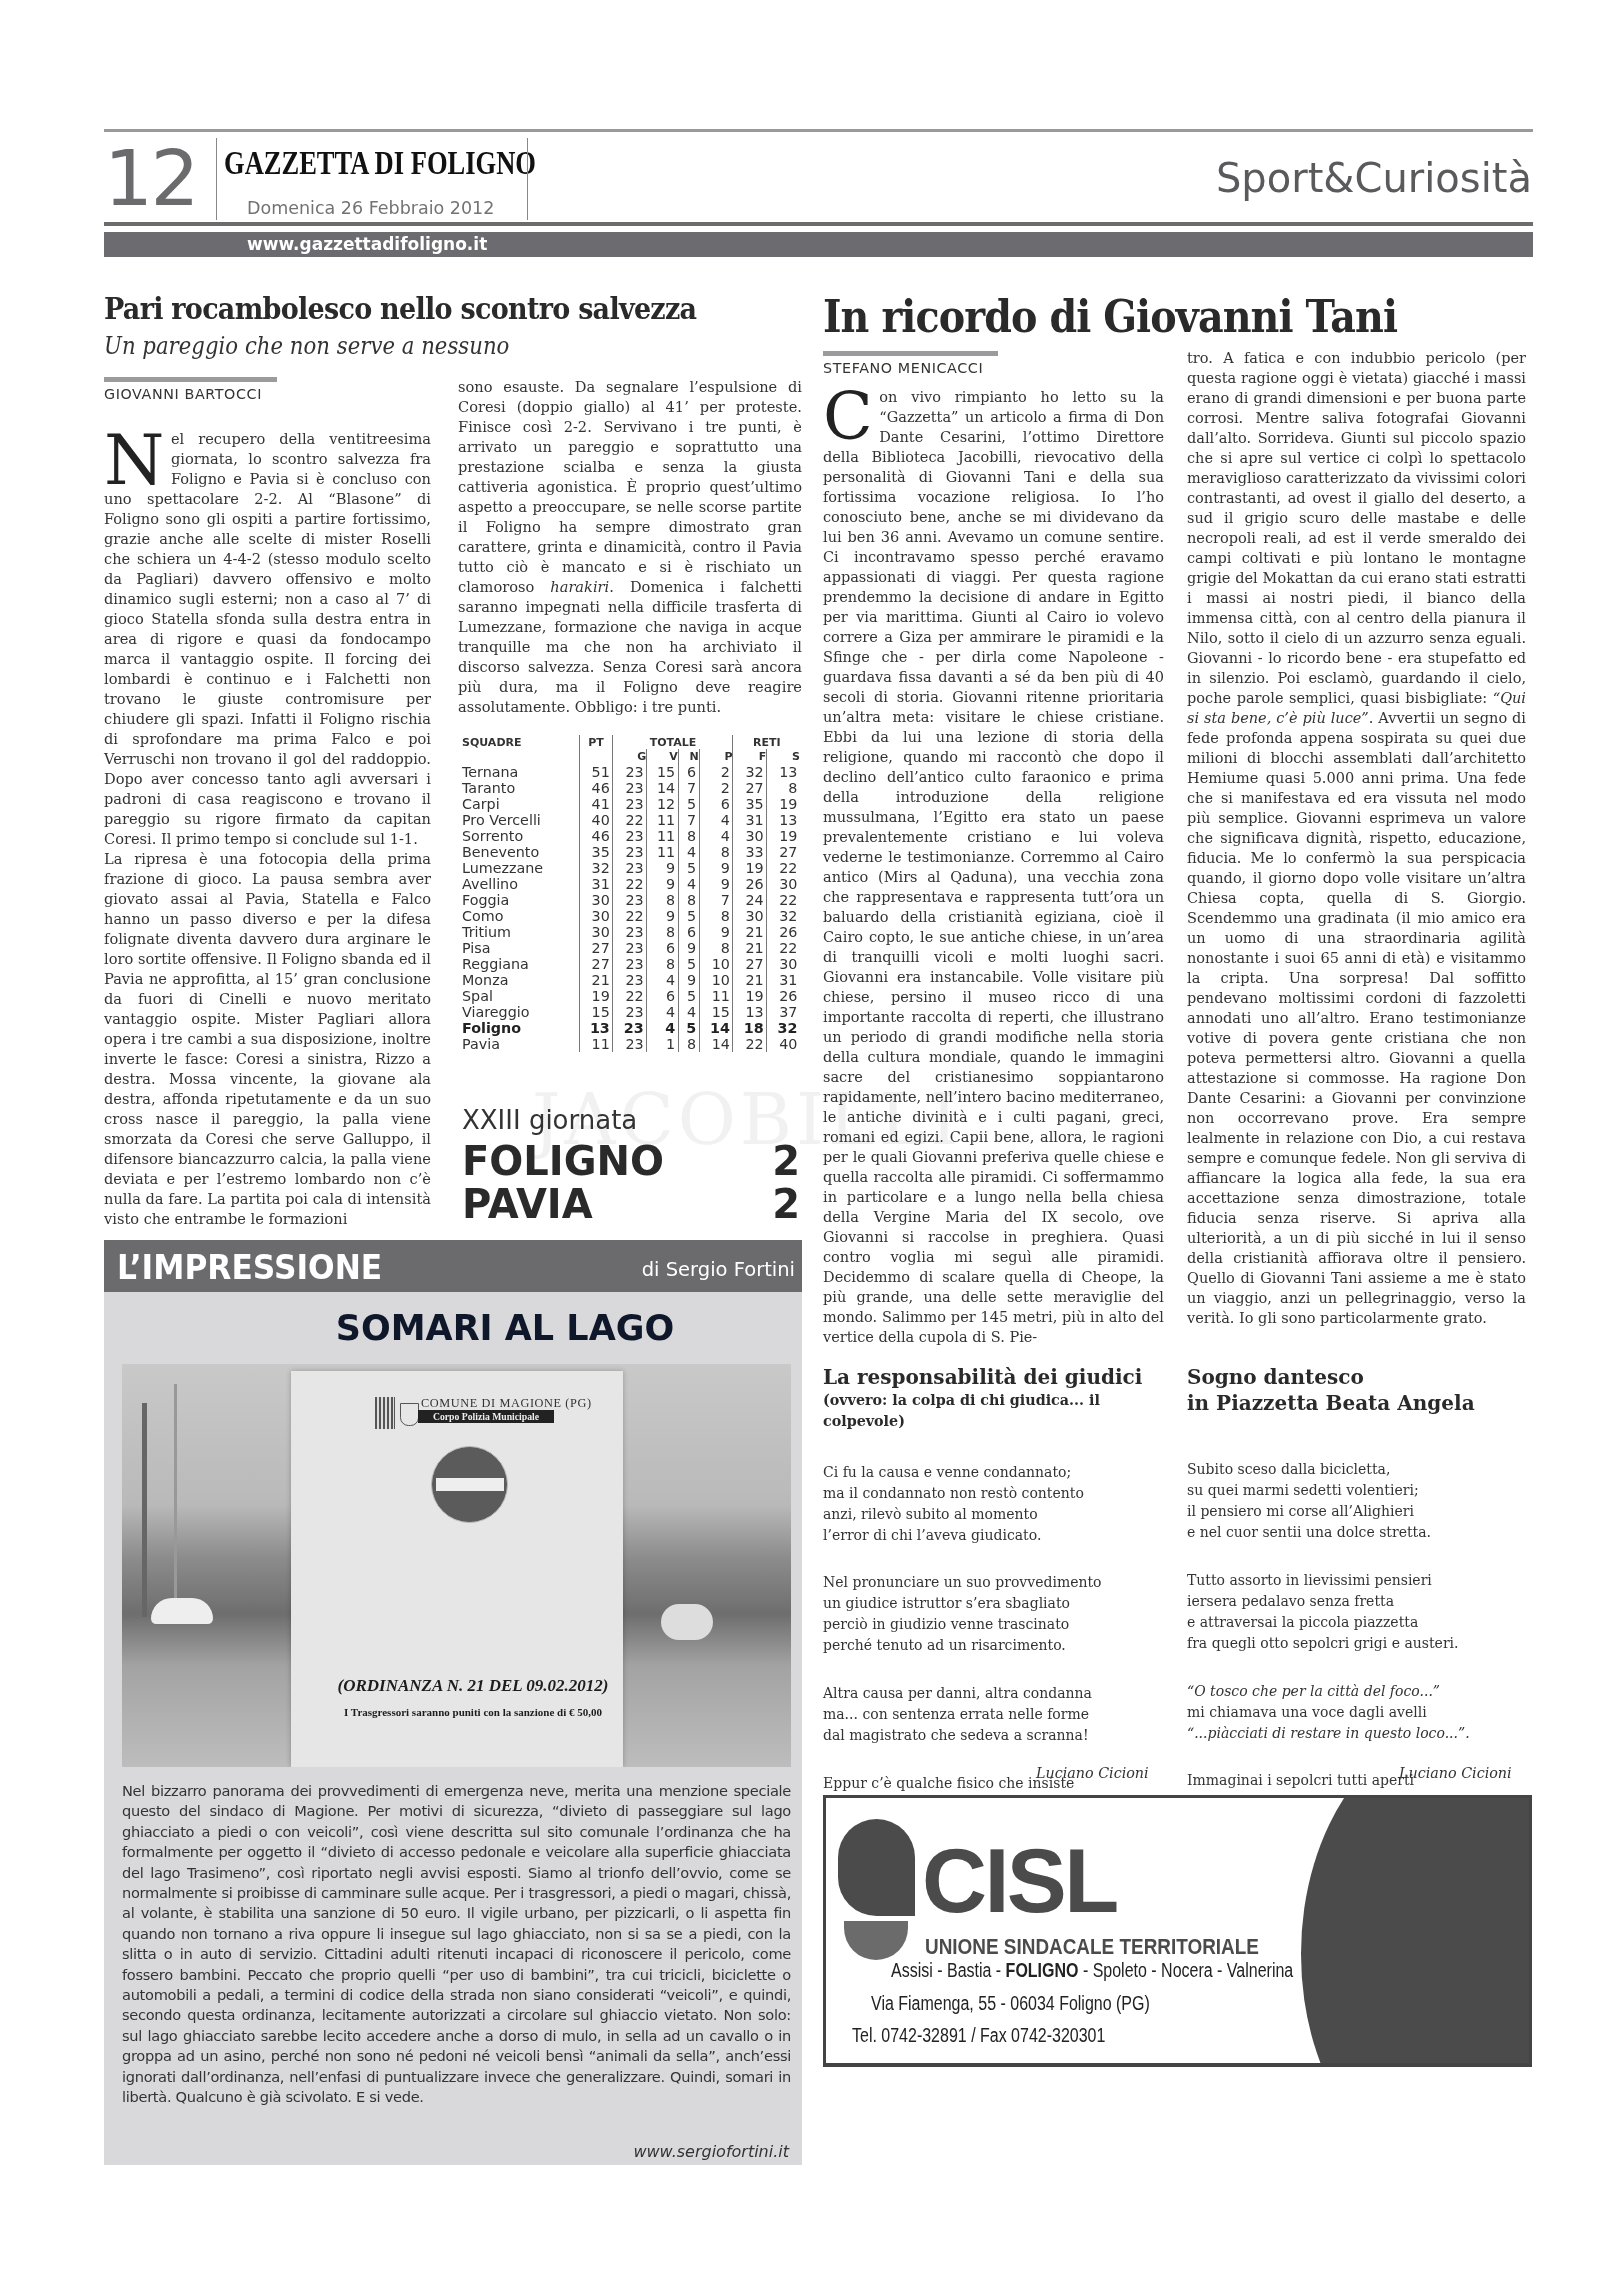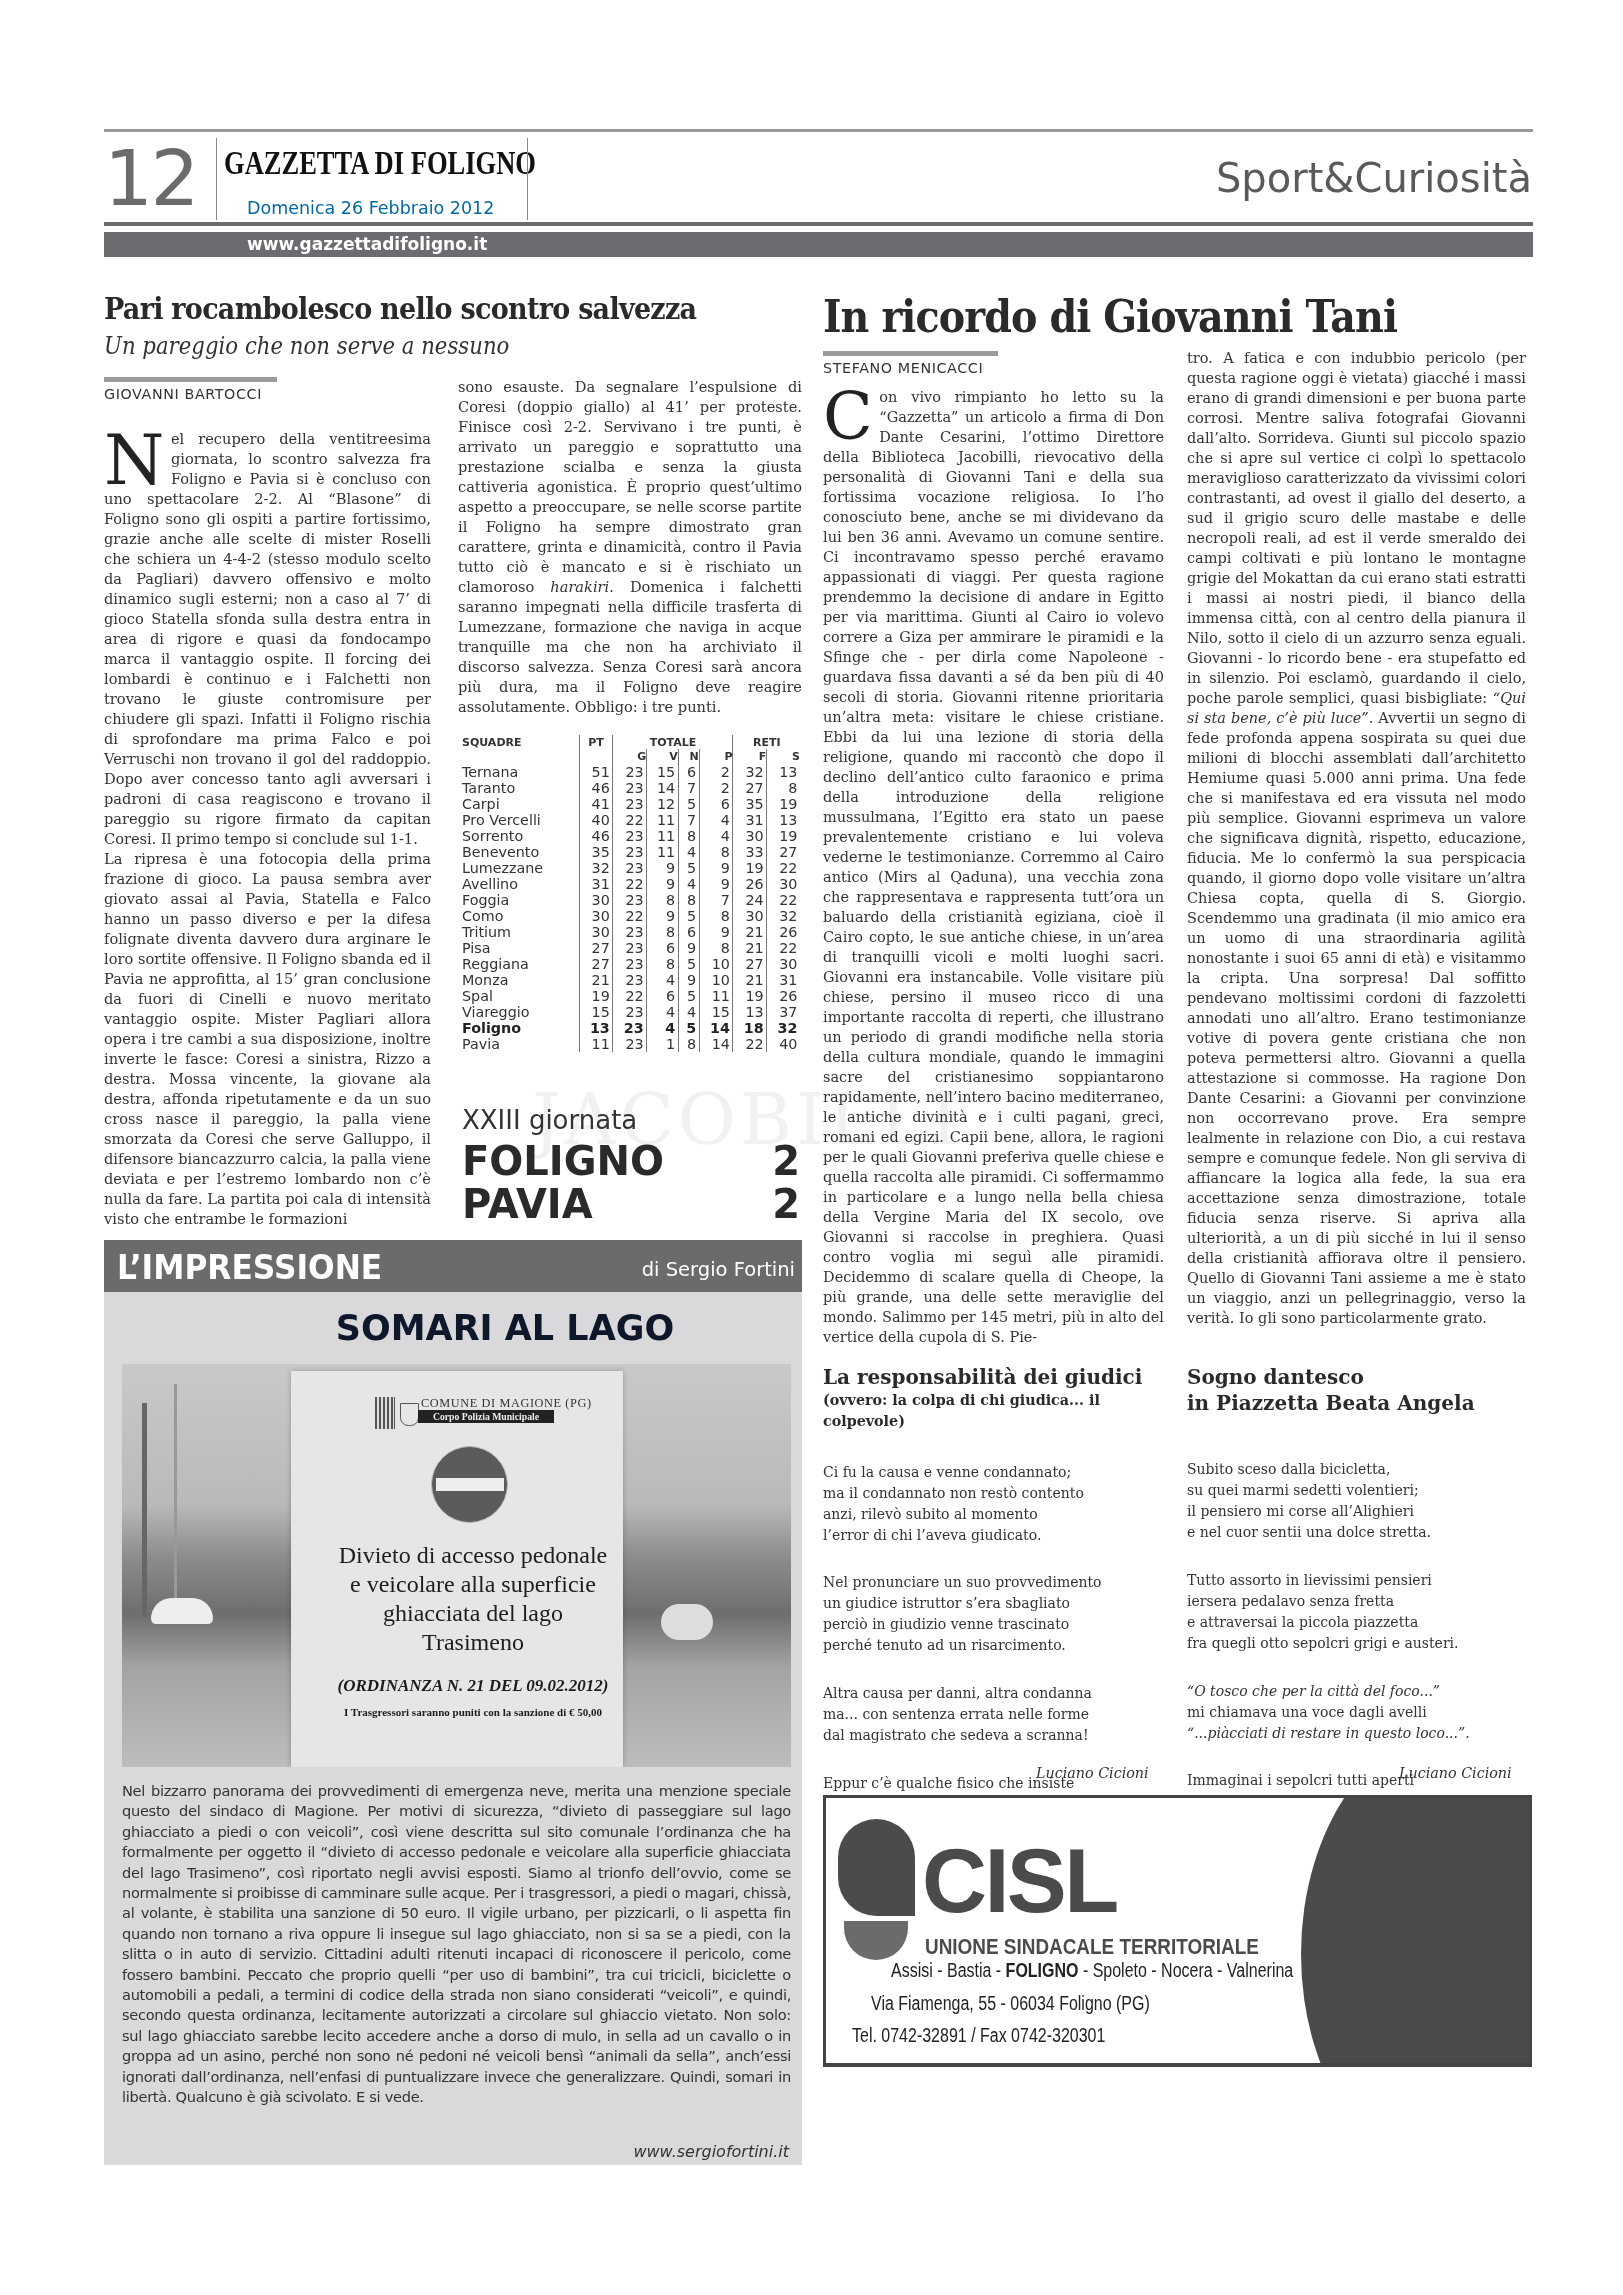"Domenica 26 Febbraio 2012" .date { color: #0369a1 -> #737373 }
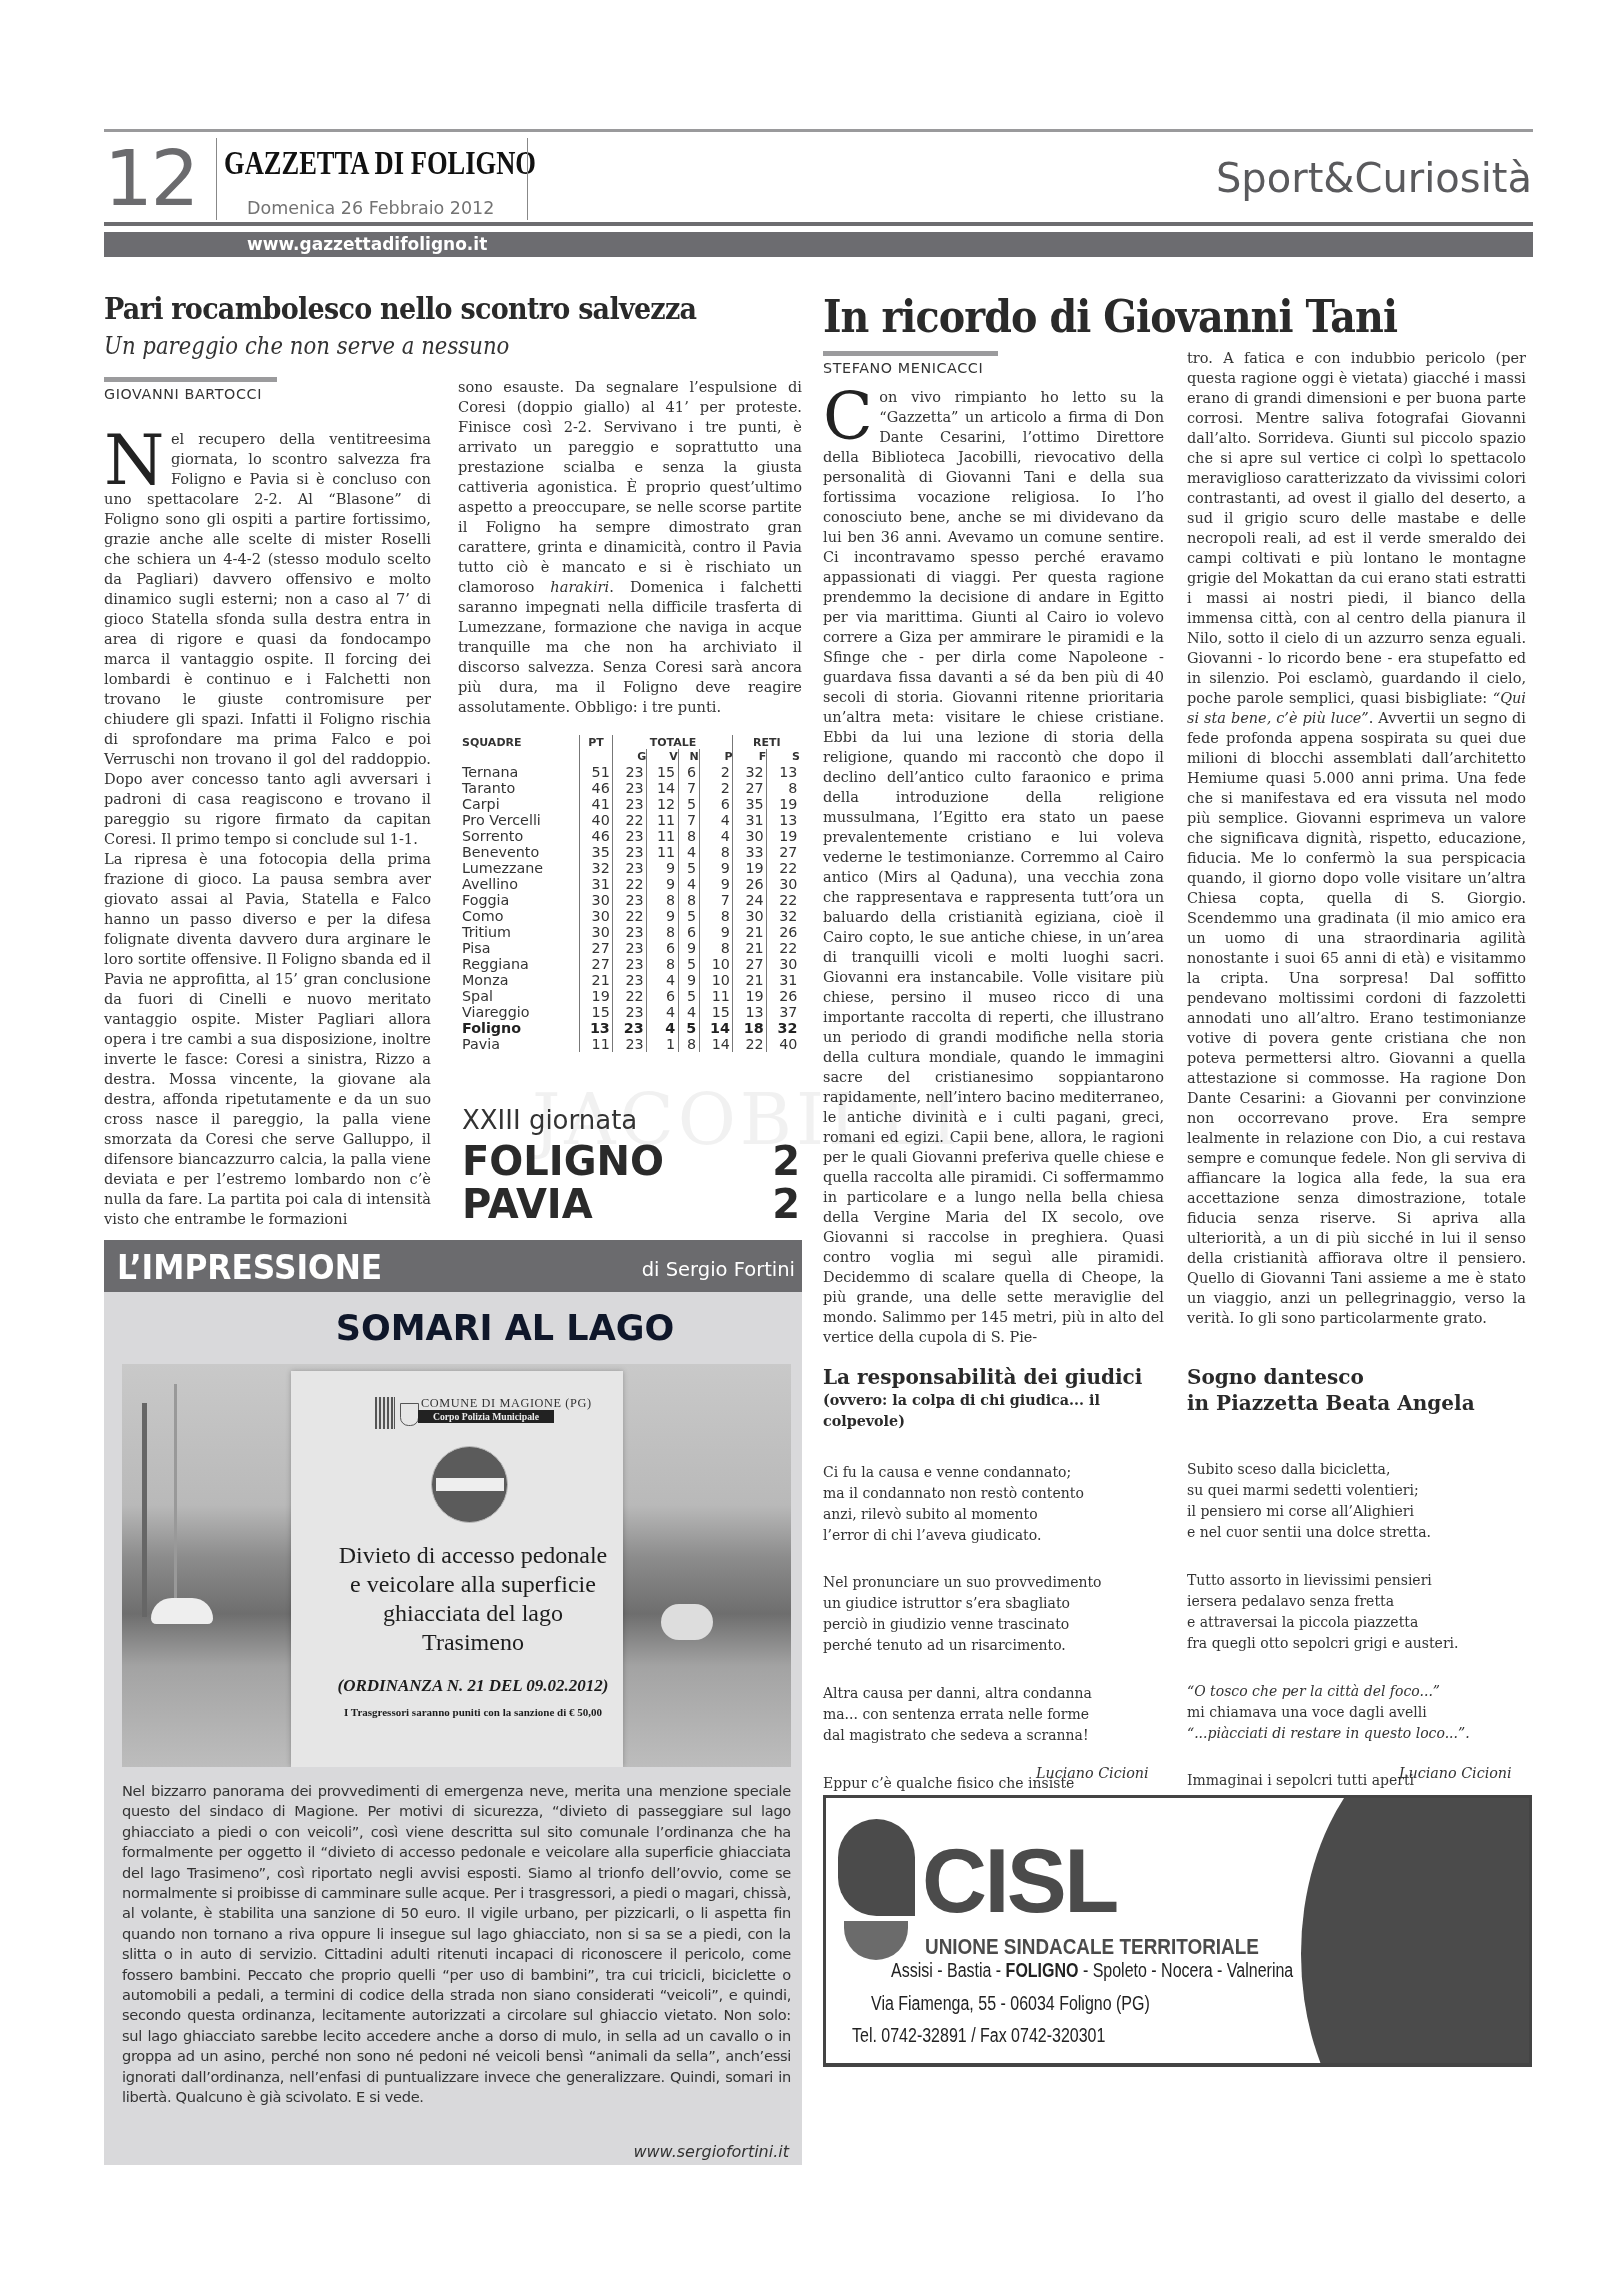"Divieto di accesso pedonale e" div.txt { html: <div>Divieto di accesso pedonale e veicolare alla superficie ghiacciata del lago Trasimeno</div> -> none }
